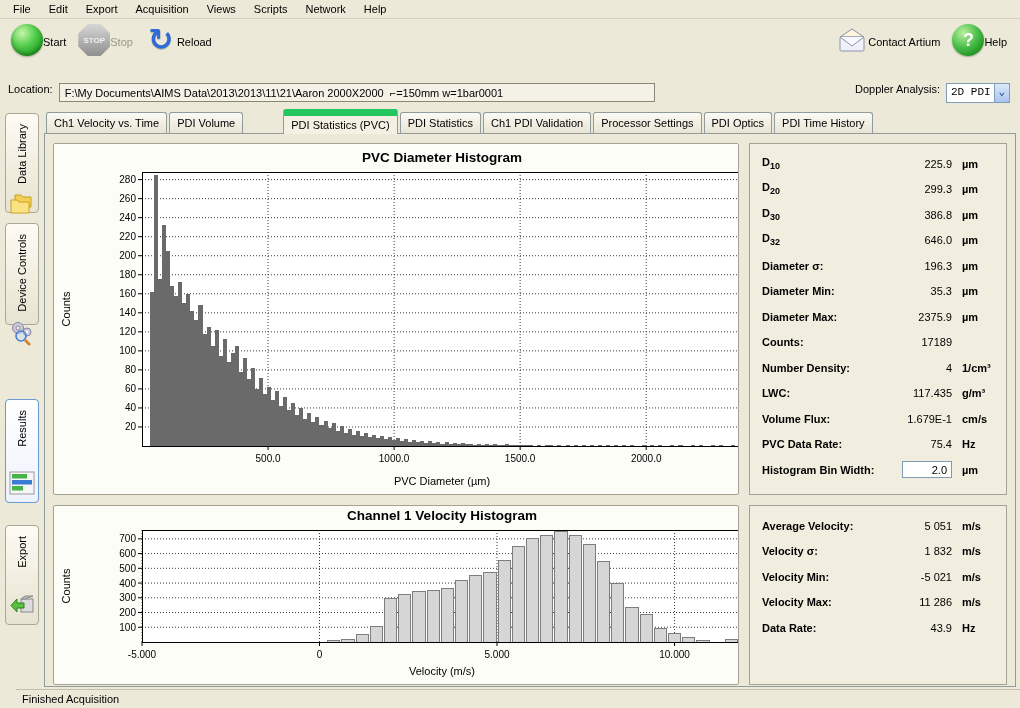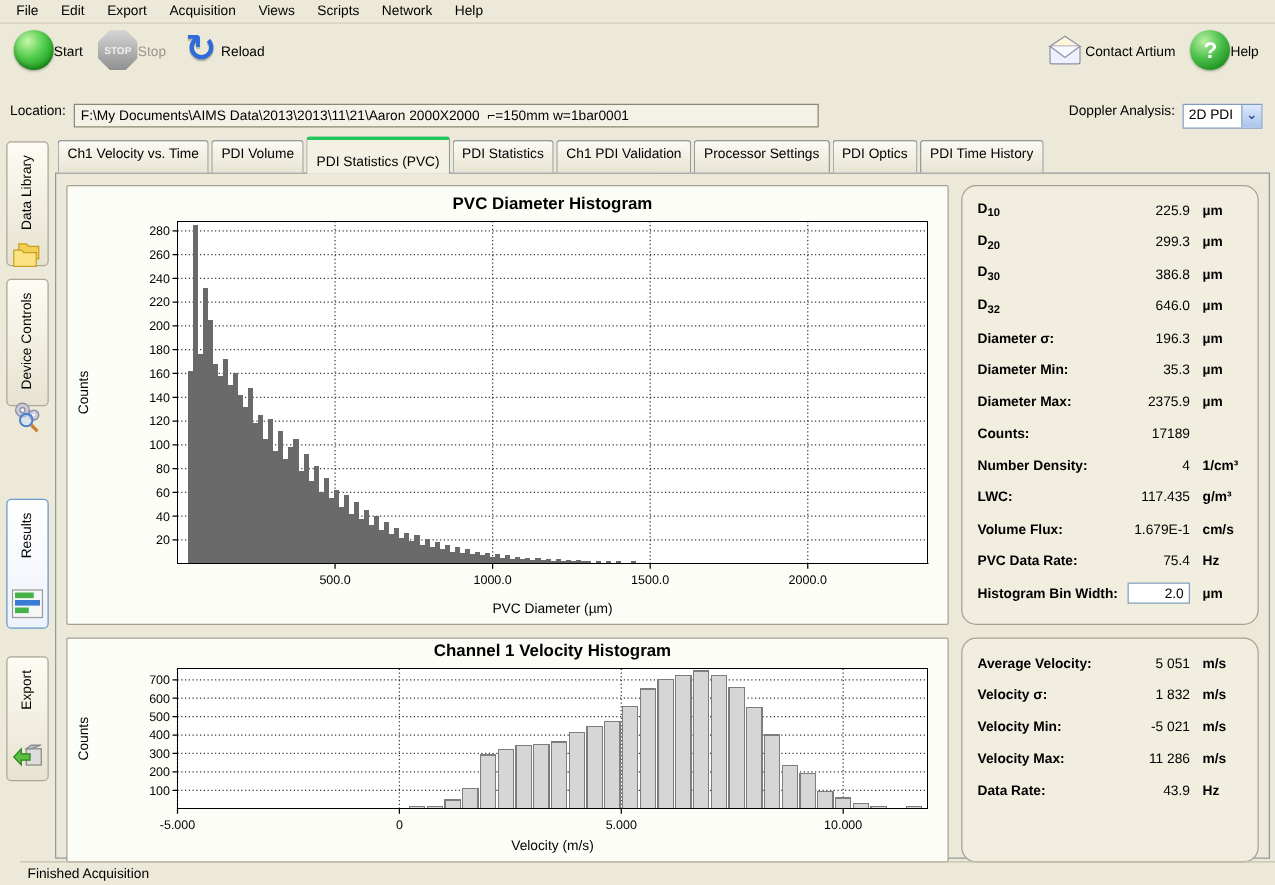"2D PDI" .combo { font-family: none -> Liberation Mono, monospace }
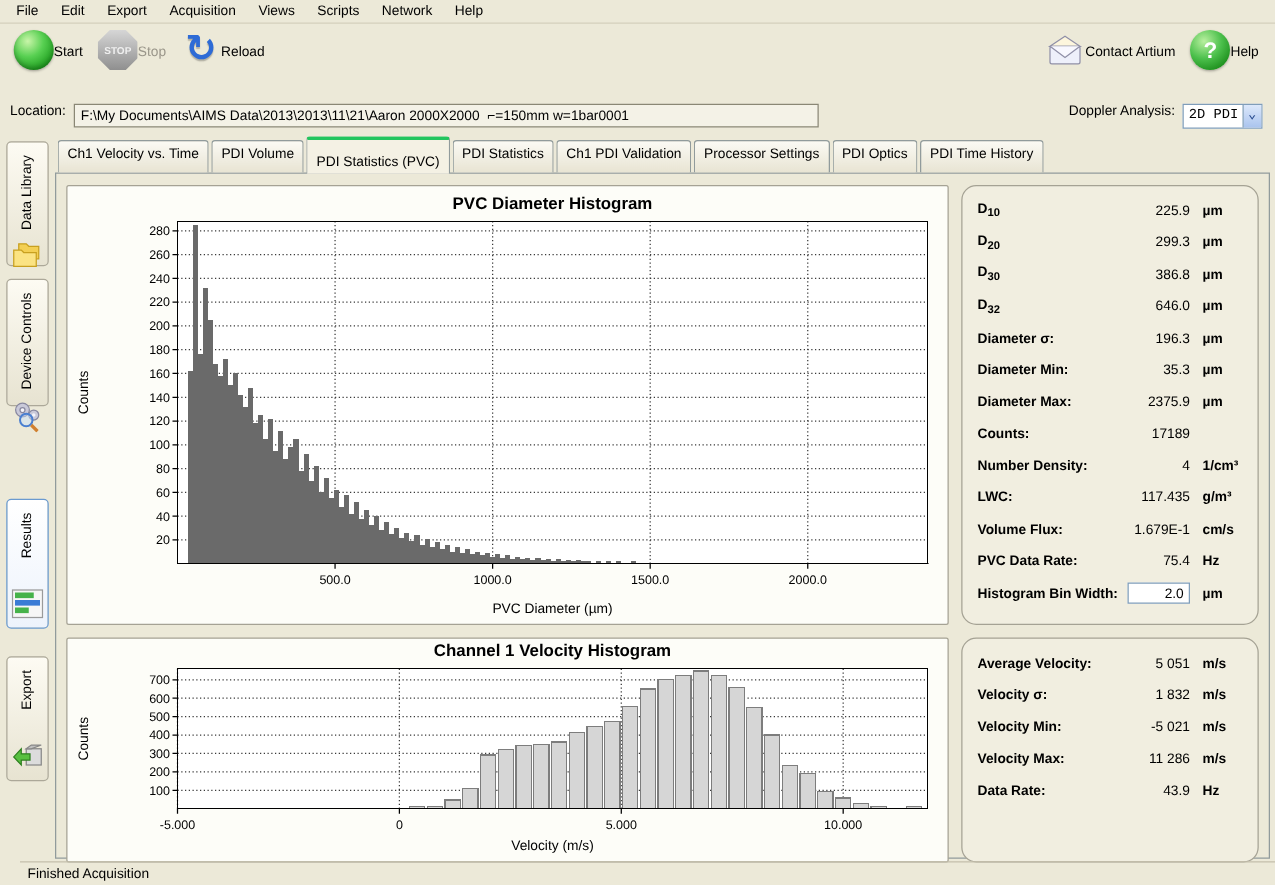"PDI Statistics (PVC)" .tab.active { border-top: 3px solid #22c55e -> 7px solid #22c55e; margin-left: none -> 38px; padding-top: 12px -> 3px }
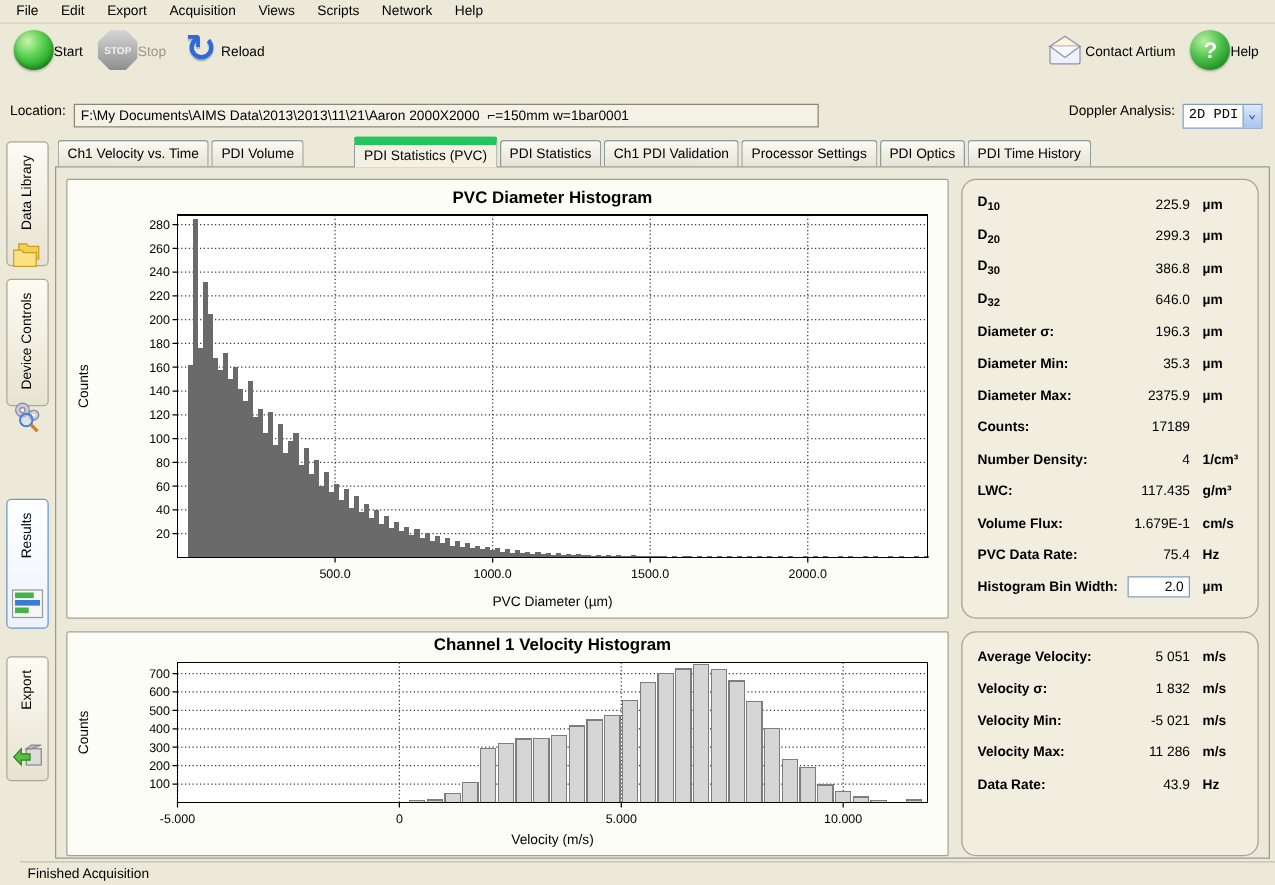"D10" .stats-panel { border-radius: 12px -> 0; width: 238px -> 258px }
